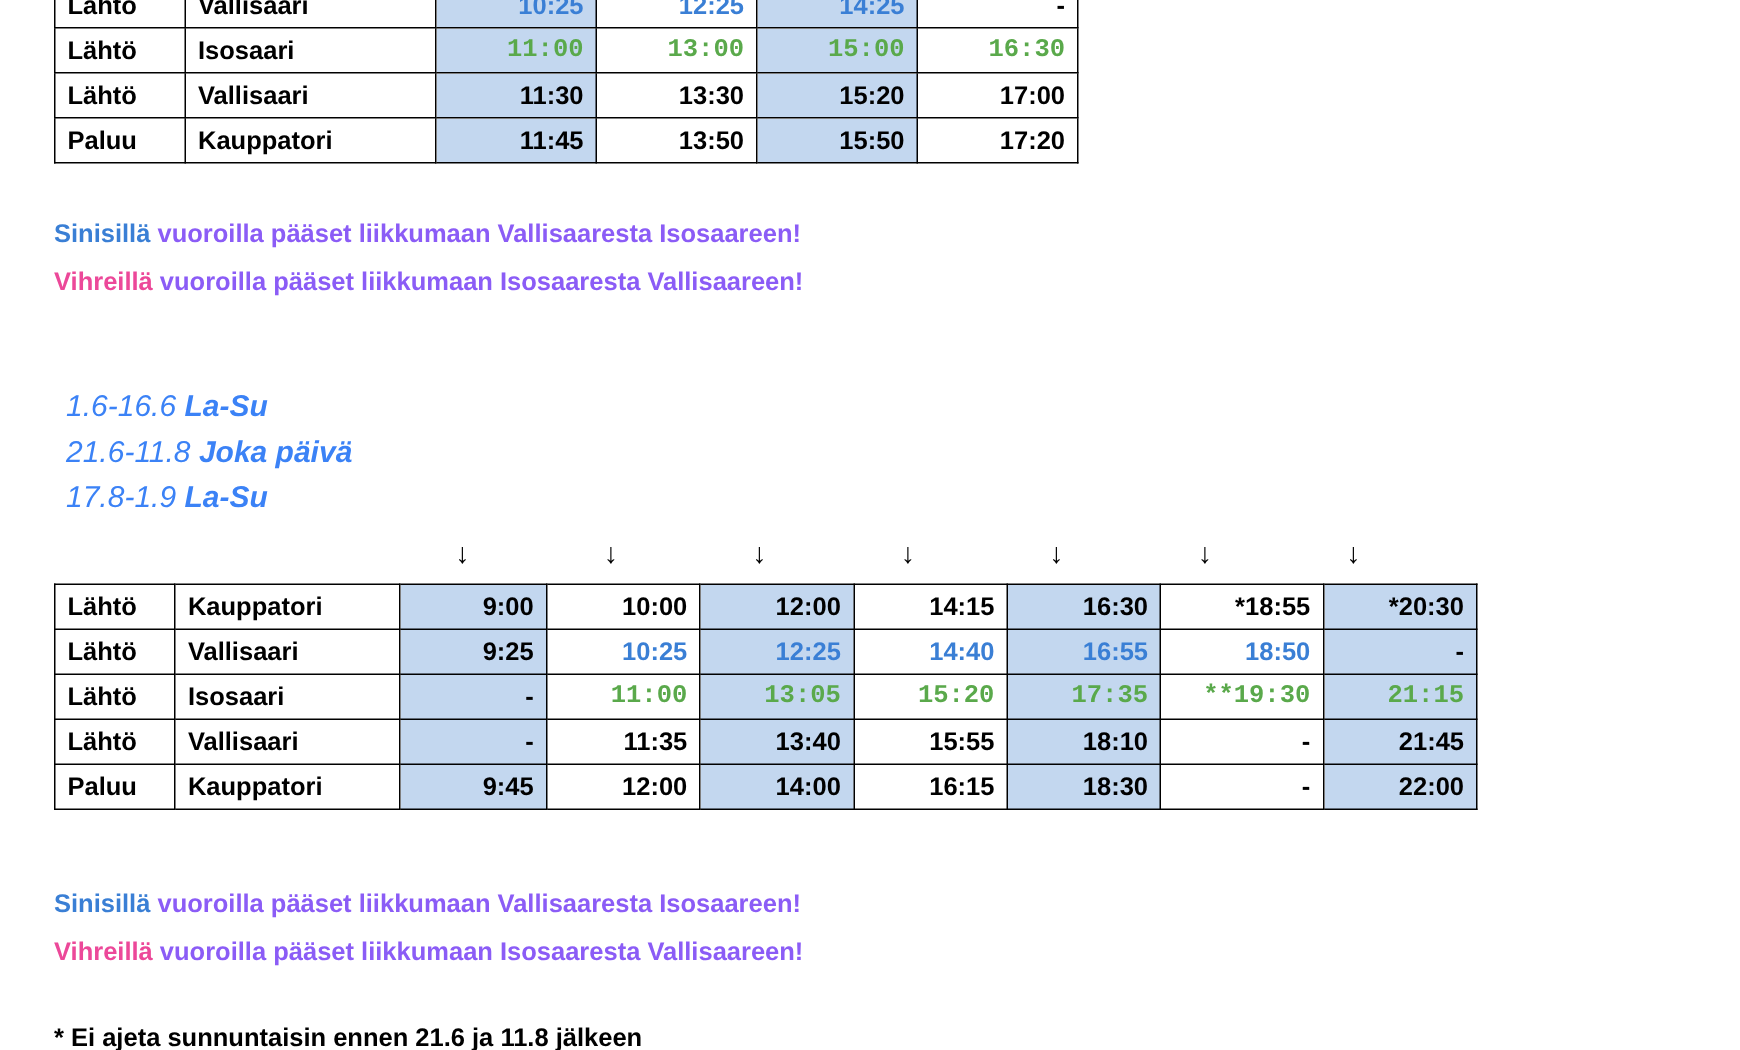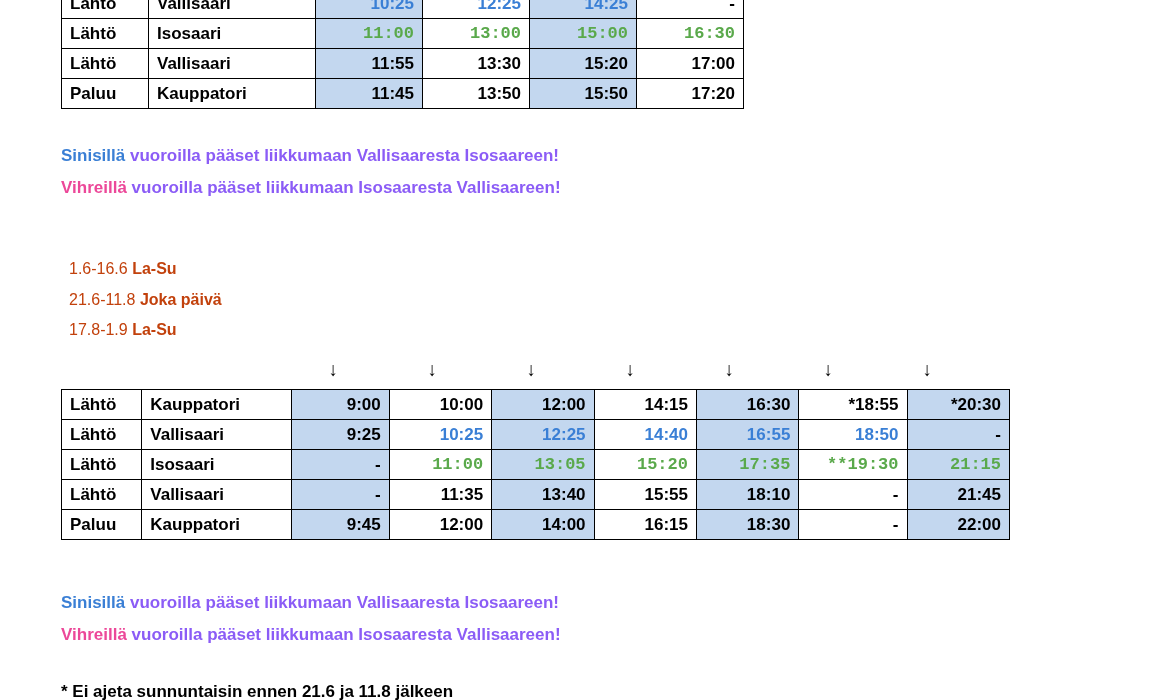"Lähtö" .page { margin-left: 25px -> none }
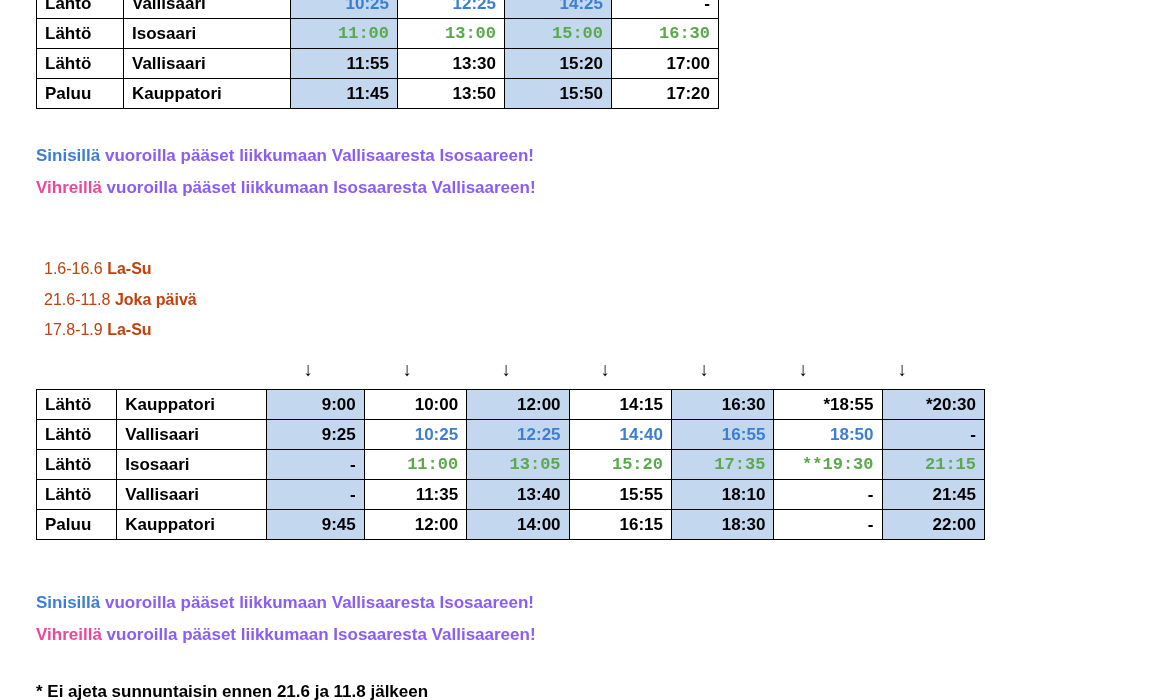"11:55" td.time { text: 11:55 -> 11:30 }
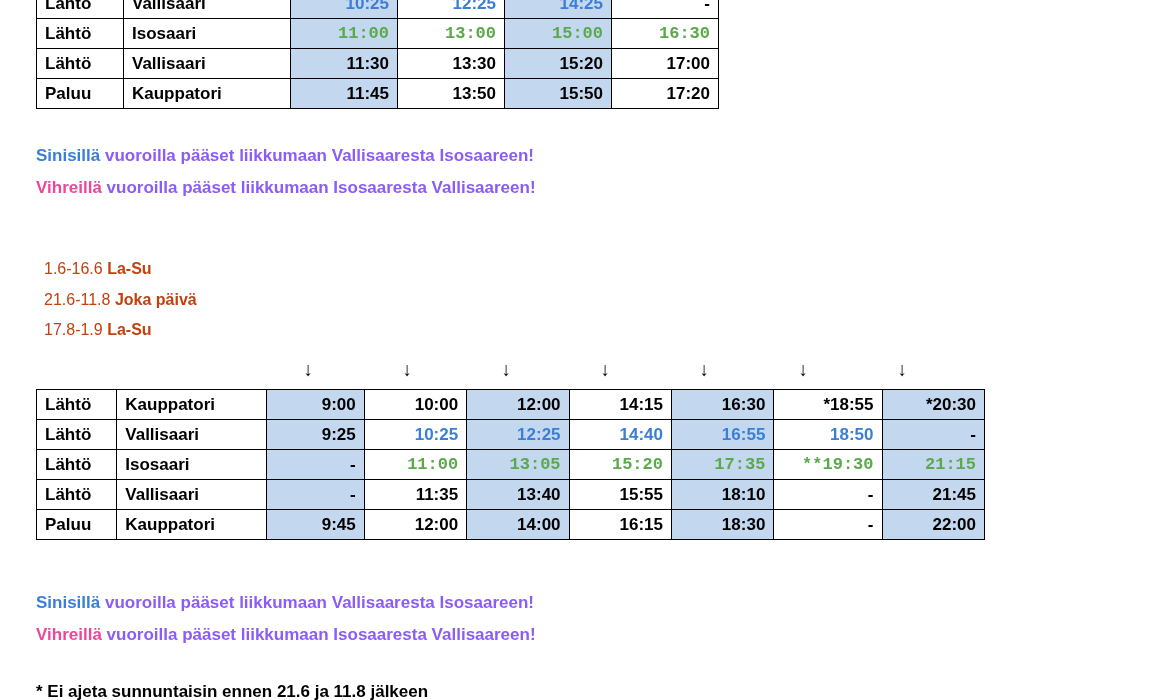"1.6-16.6 La-Su" .daterow { color: #c2410c -> #3b82f6; font-size: 16px -> 20px; font-style: none -> italic }
